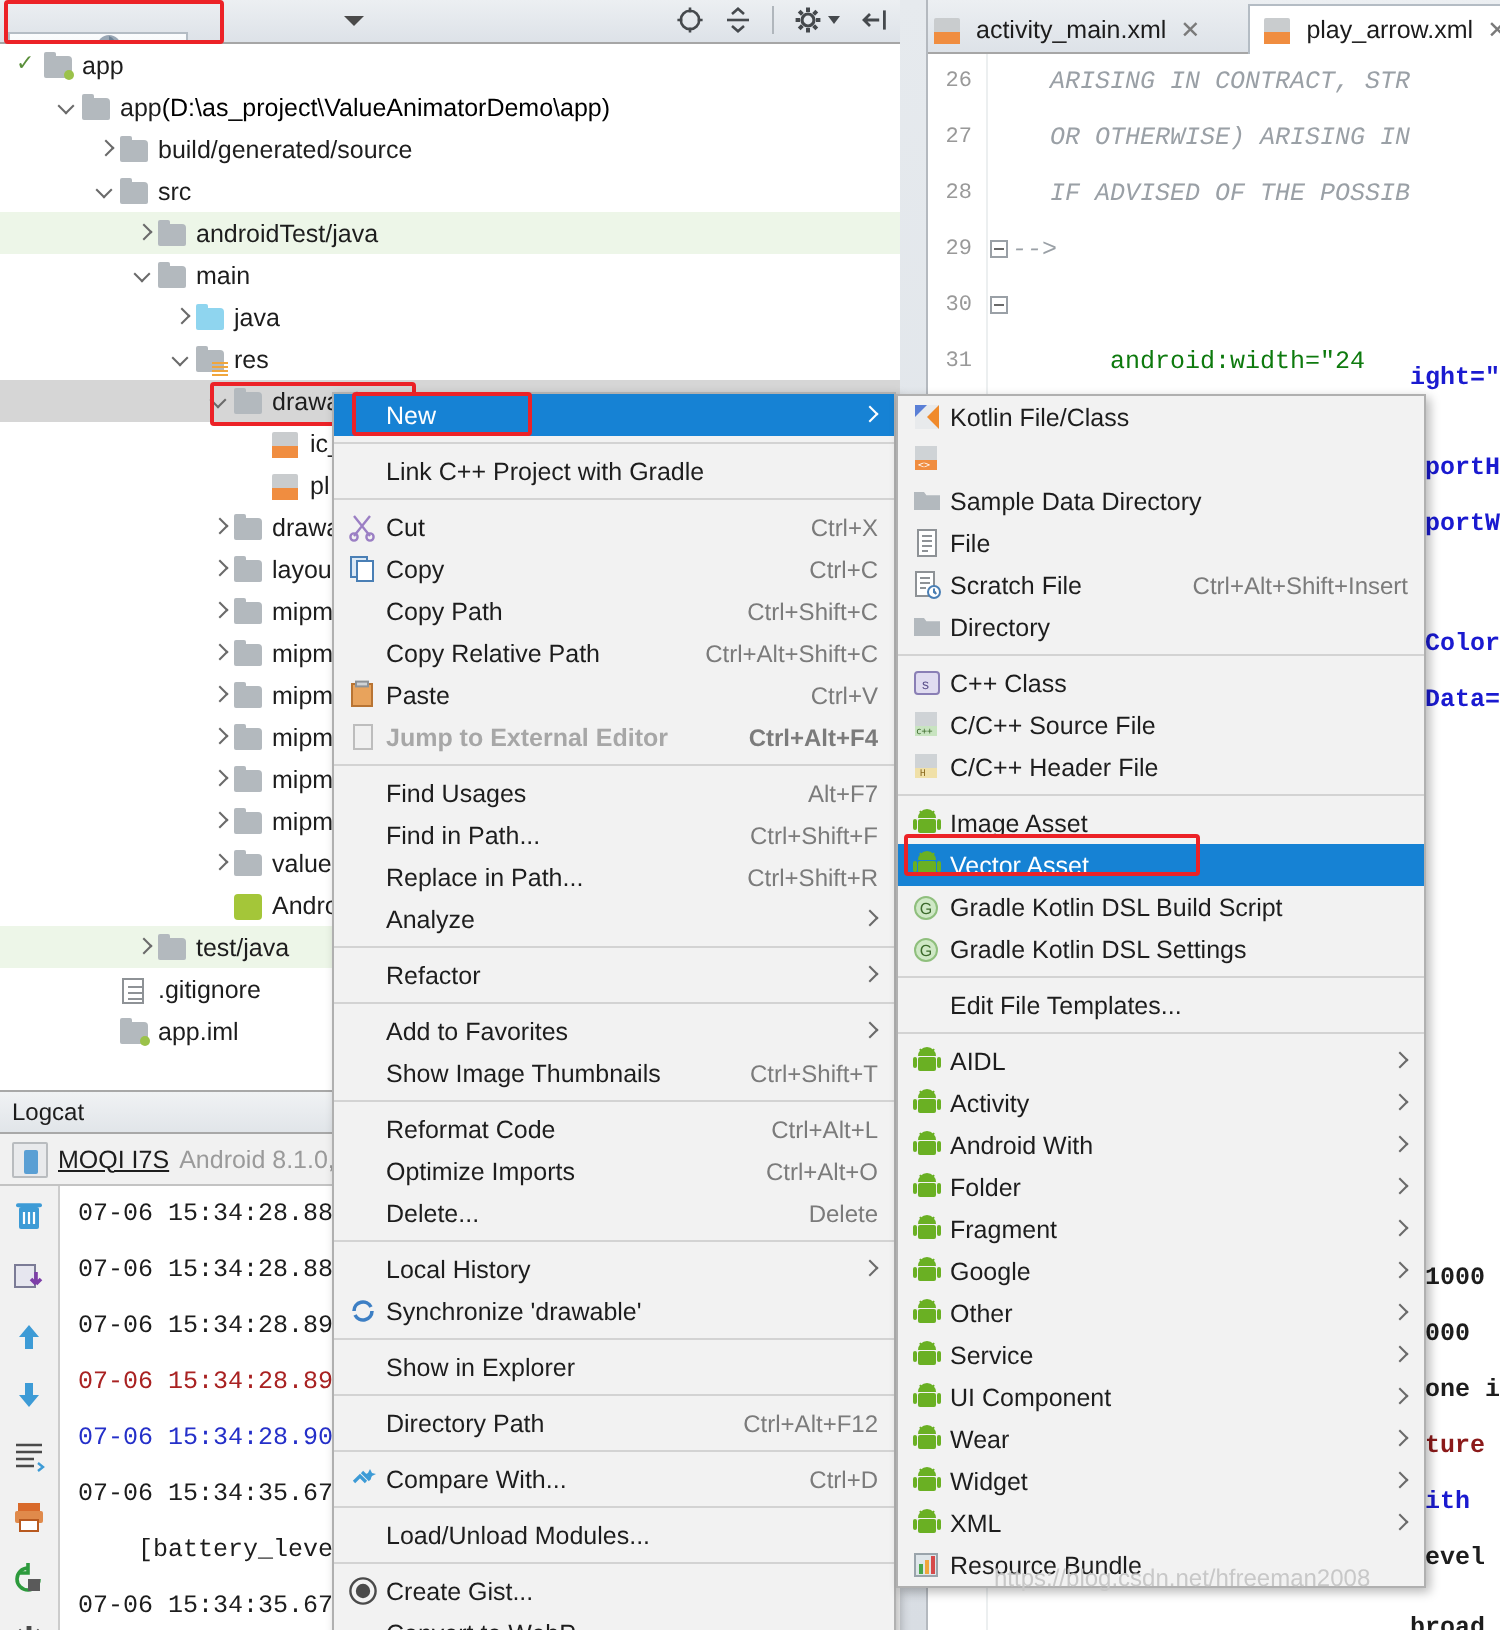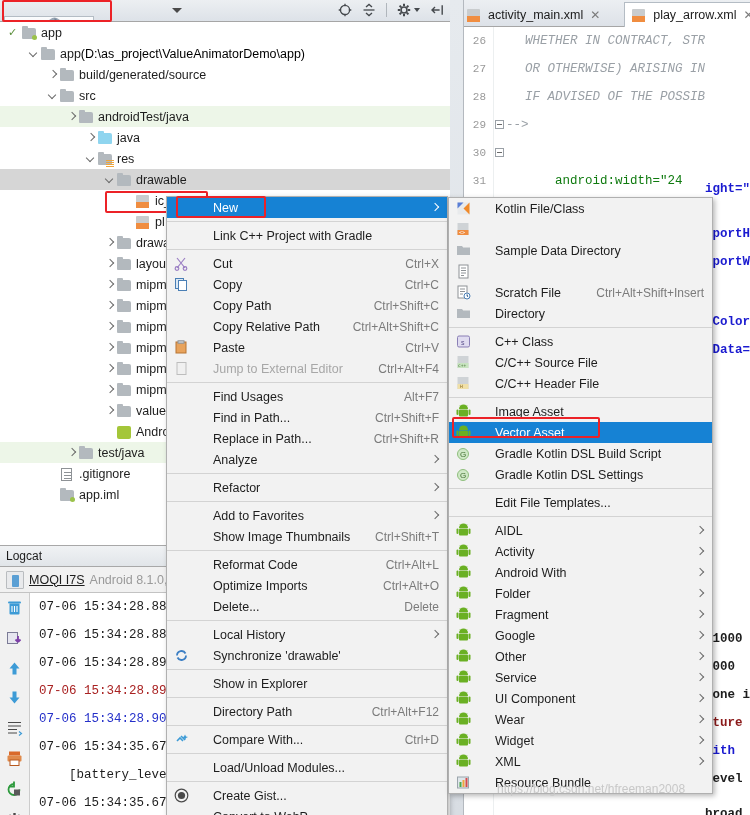"WHETHER IN CONTRACT, STR" span.c-comment { text: WHETHER -> ARISING }
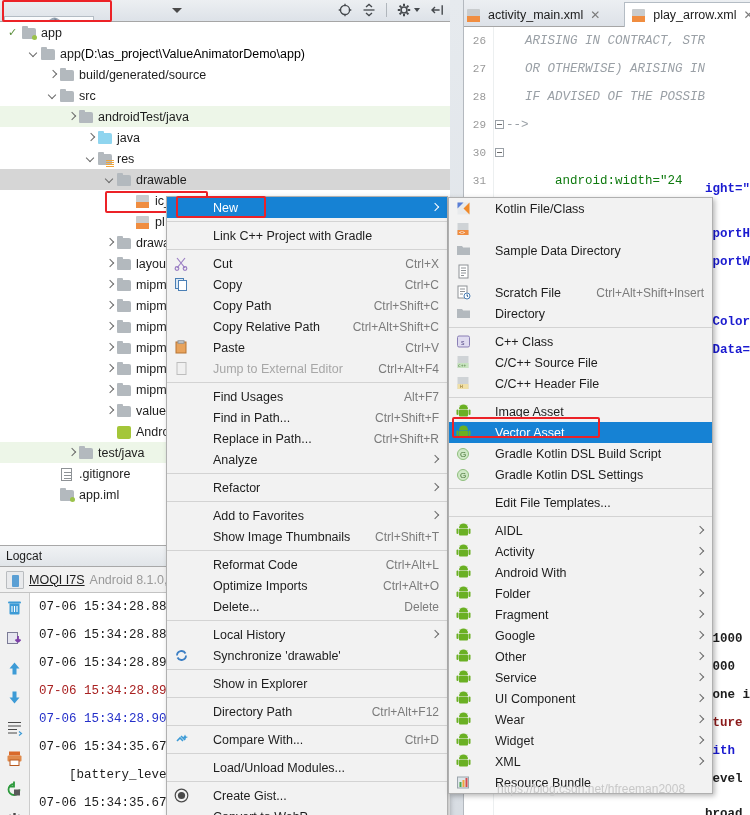"main" div.trow { html: none -> <div> <span></span> <span></span> <span> <span></span> </span> <span>main</span> </div> }
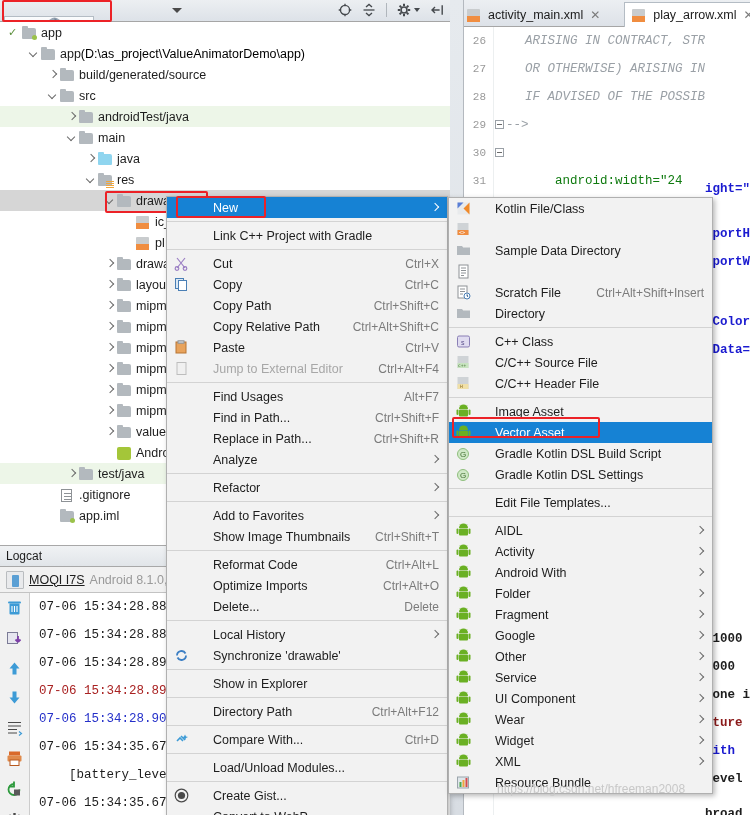"New" .mi { padding-left: 46px -> 26px }
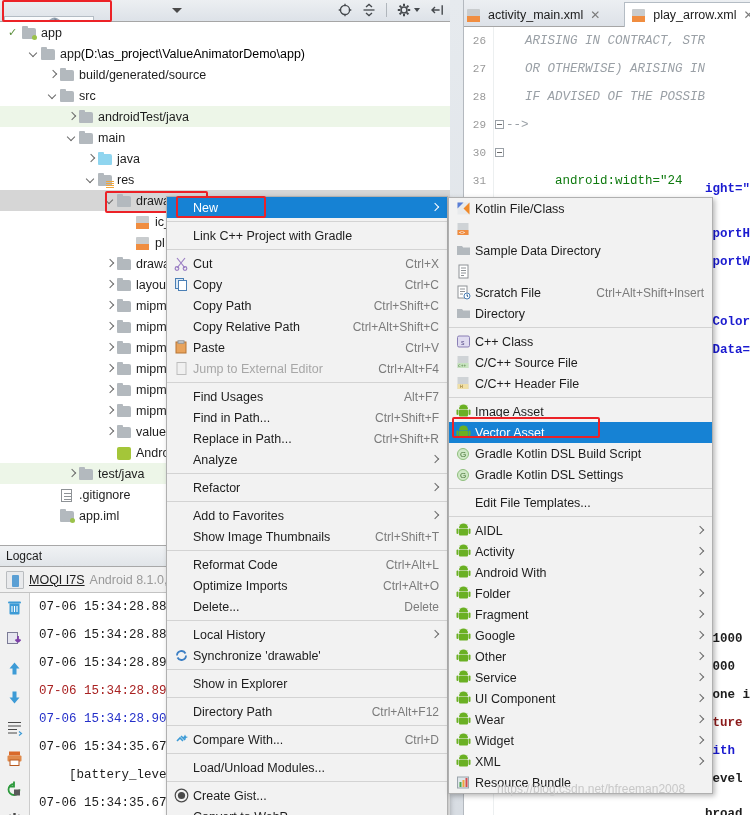"File" span.mi-label { html: none -> <span>File</span> }
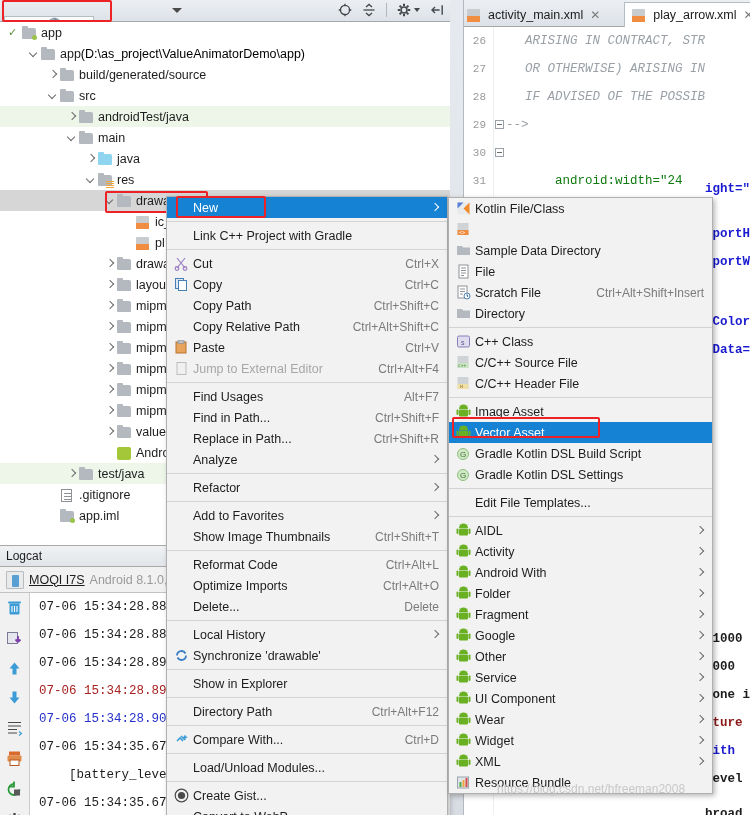"Jump to External Editor" .mi.disabled { font-weight: none -> bold }
